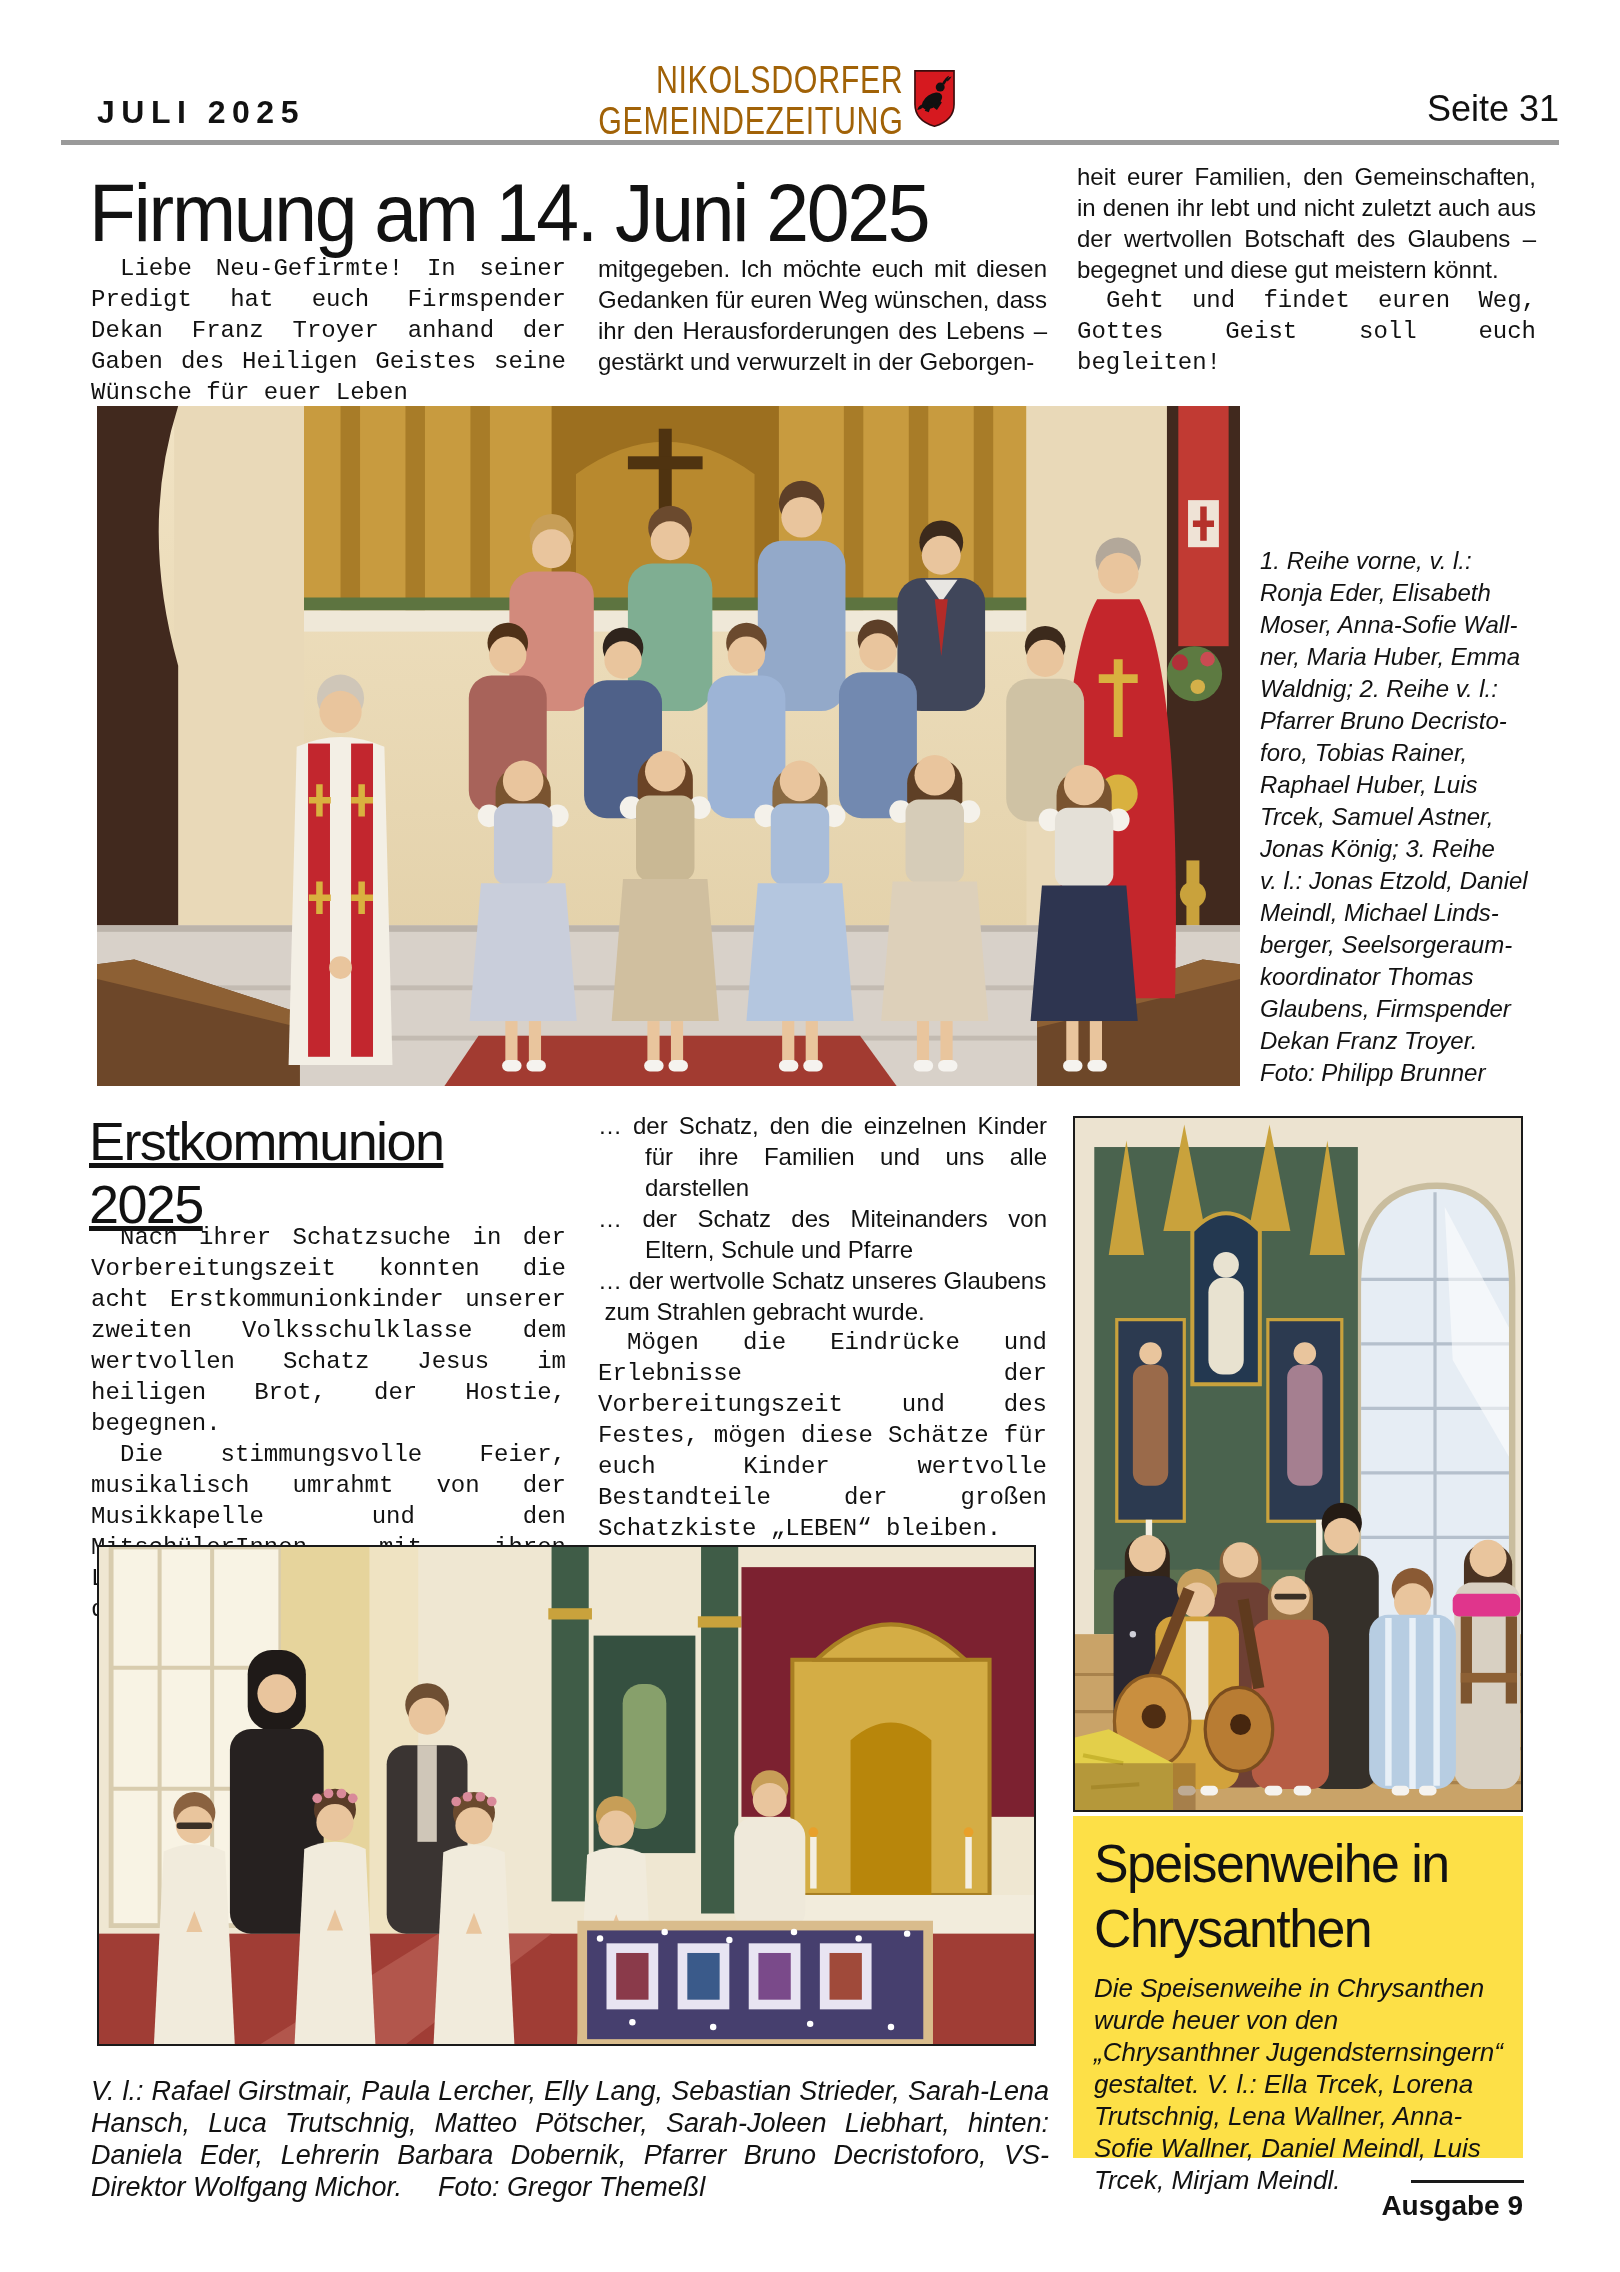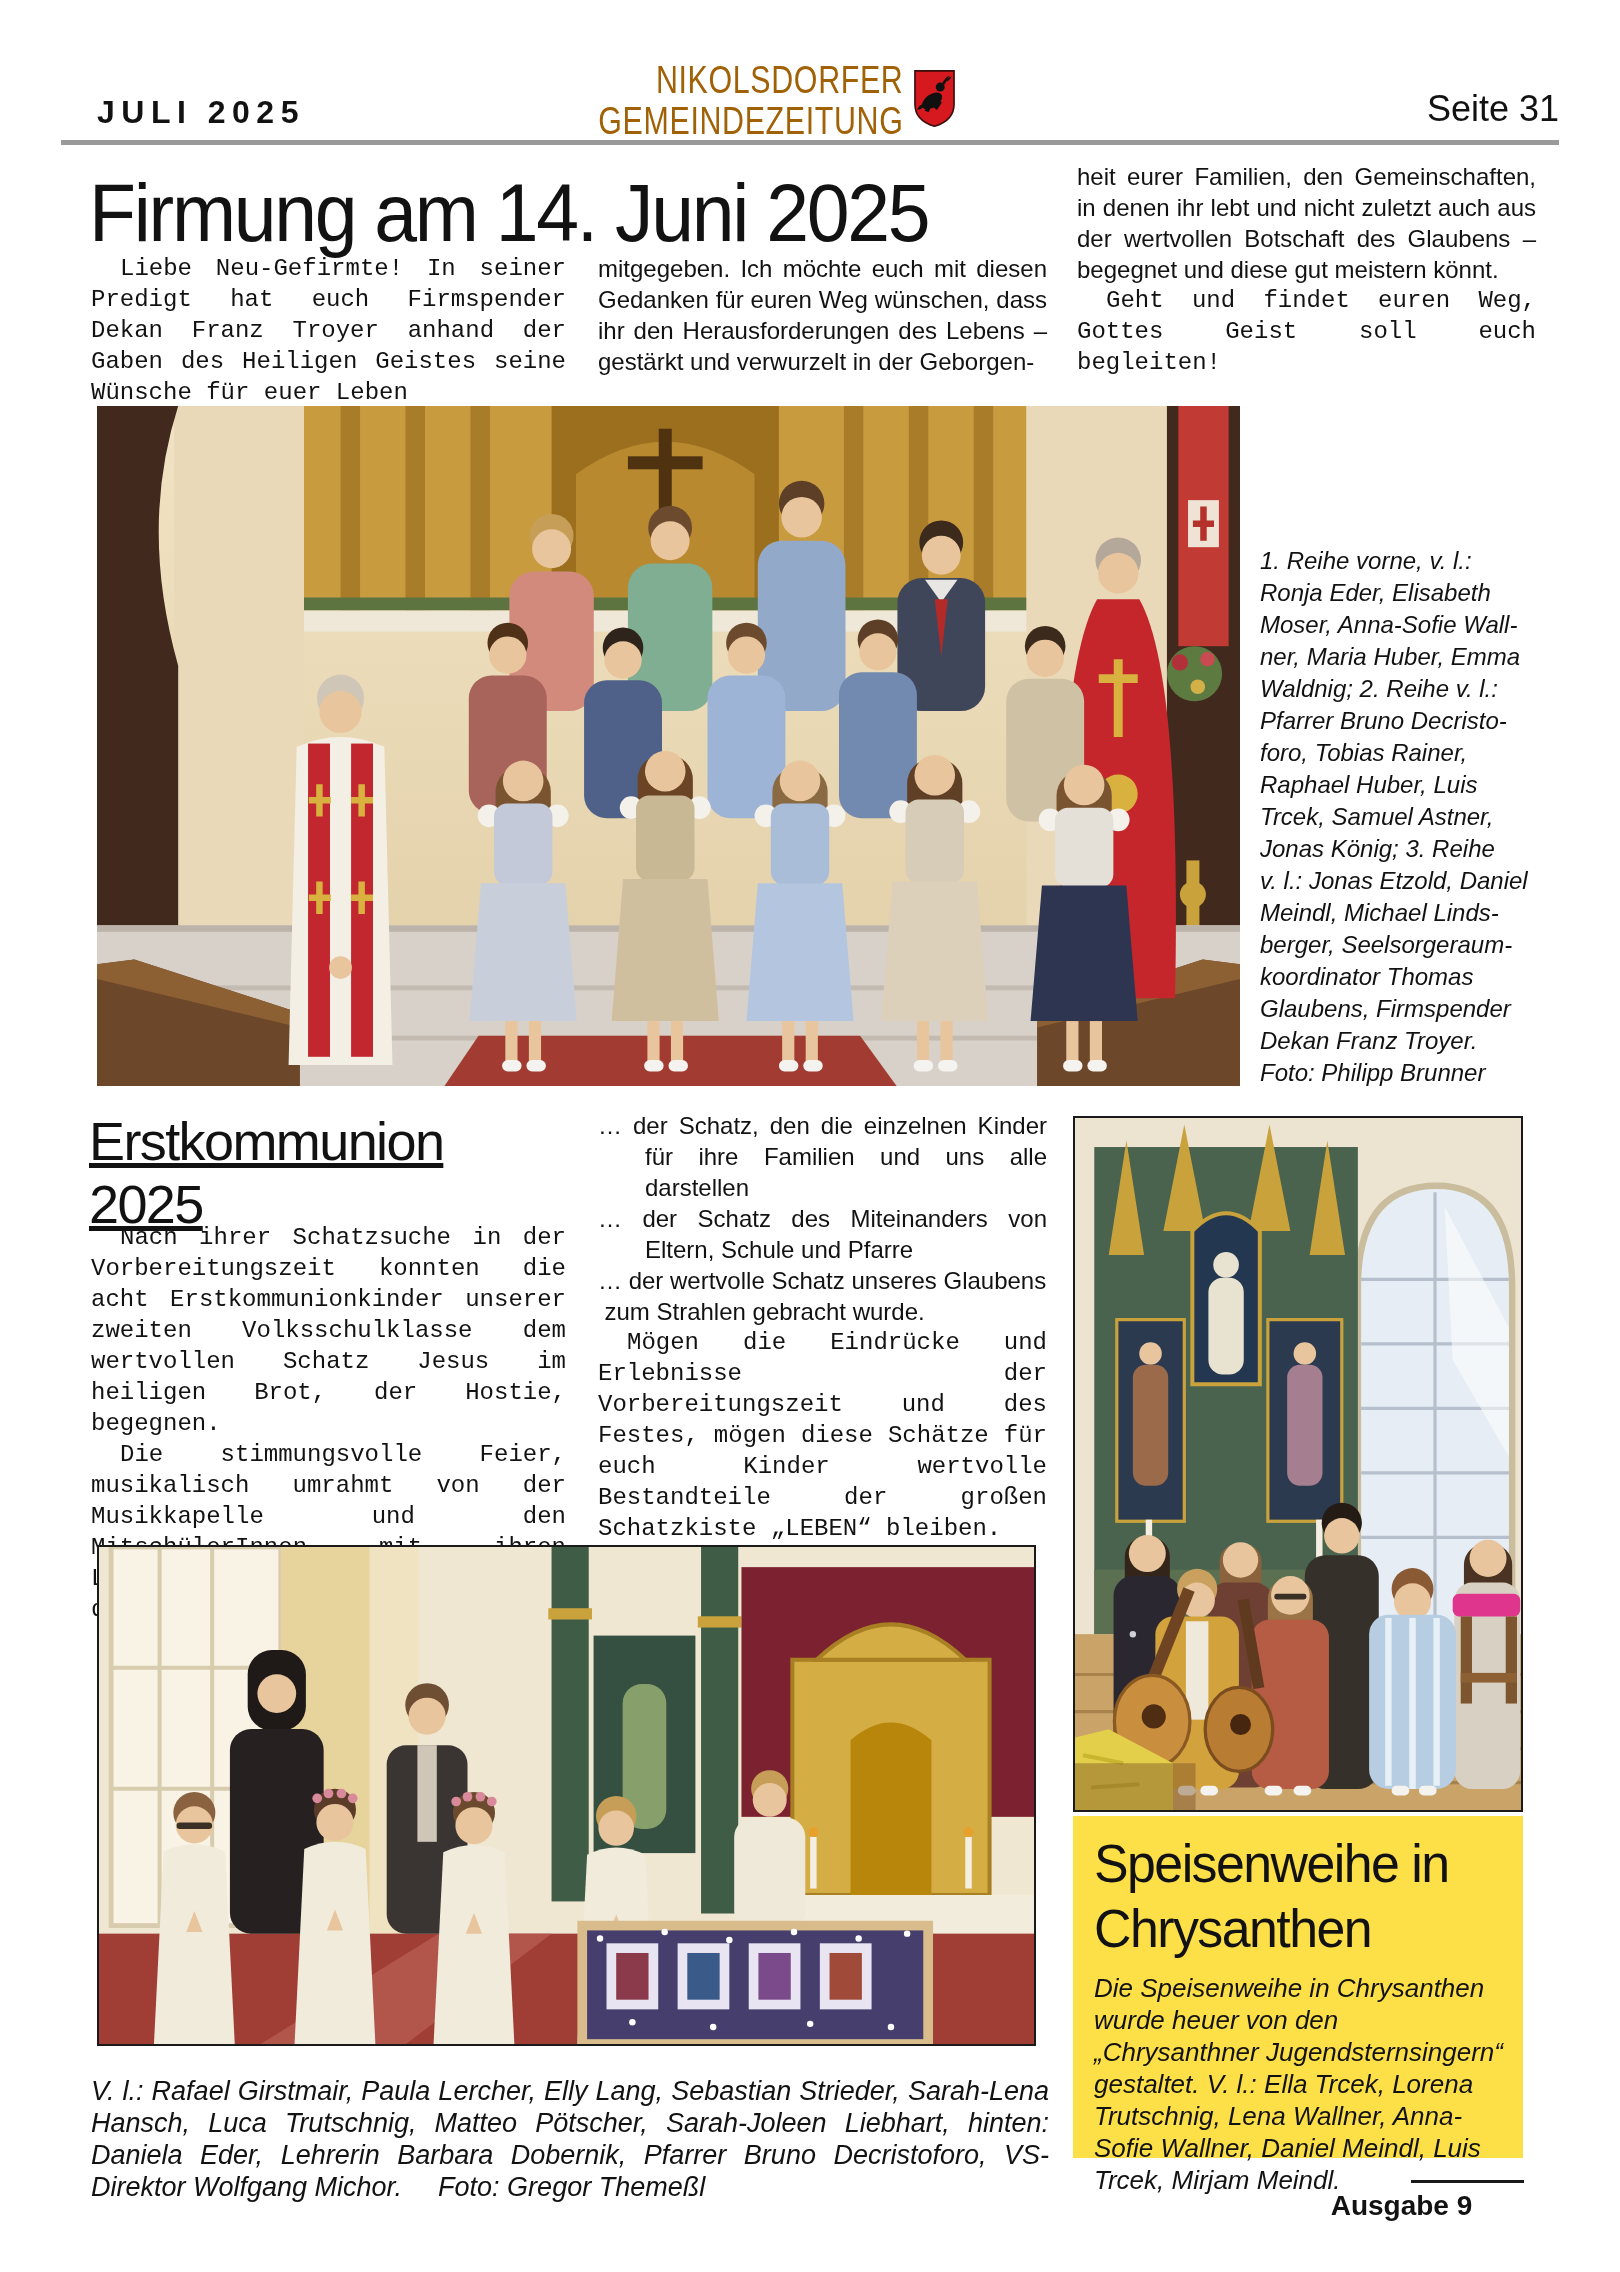"Ausgabe 9" .footer-label { text-align: center -> right }
